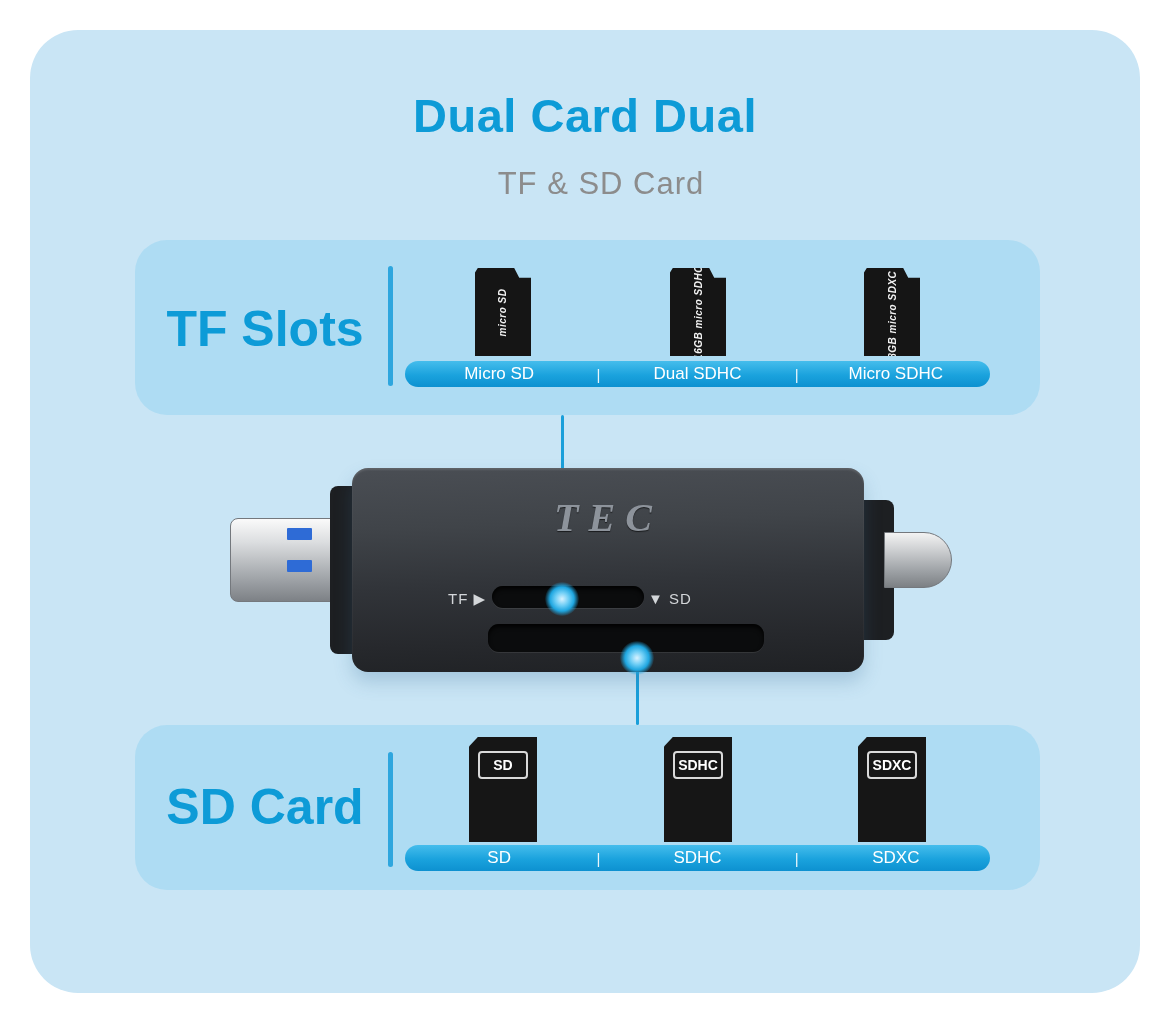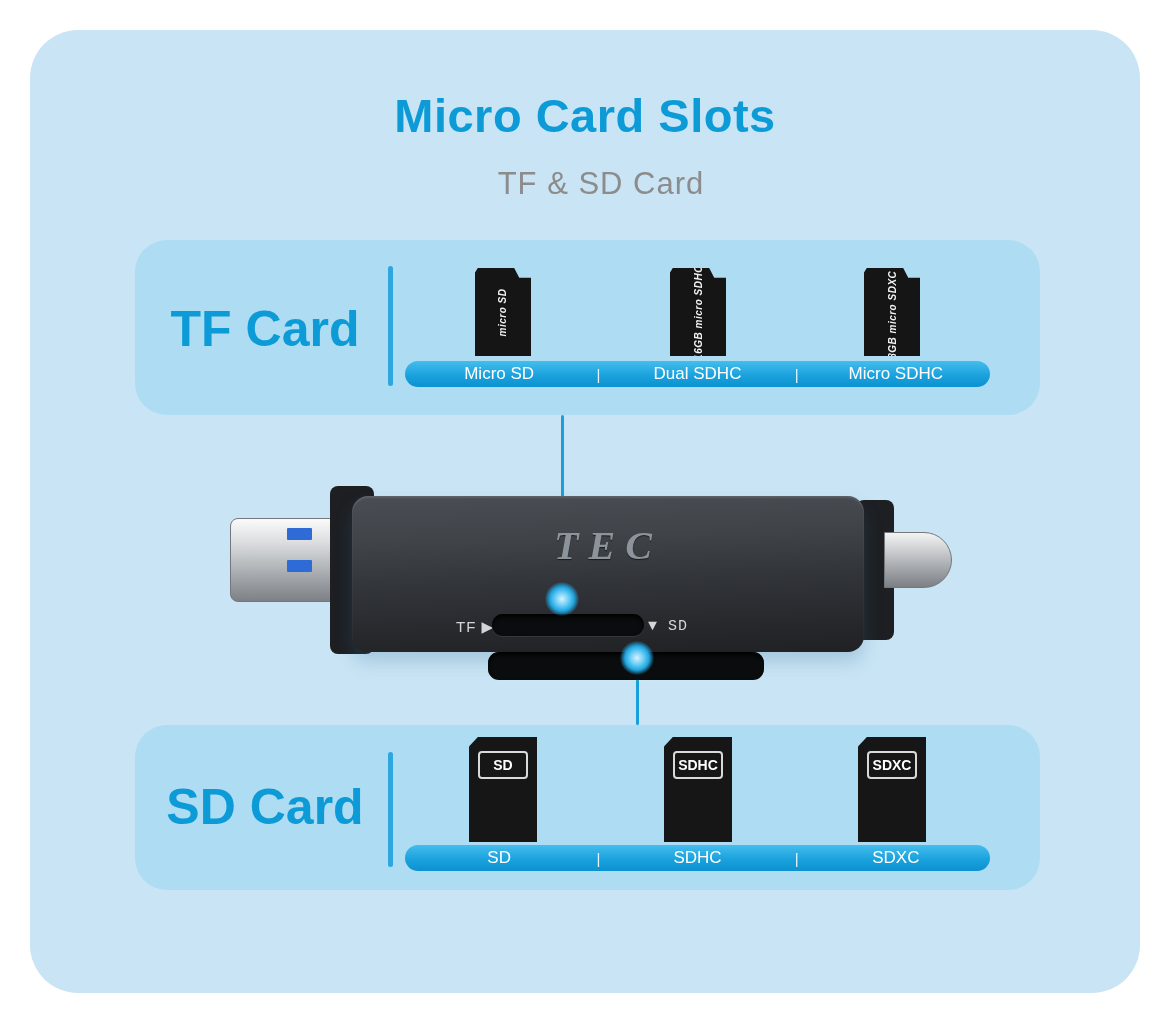"Micro Card Slots" div.title { text: Micro Card Slots -> Dual Card Dual }
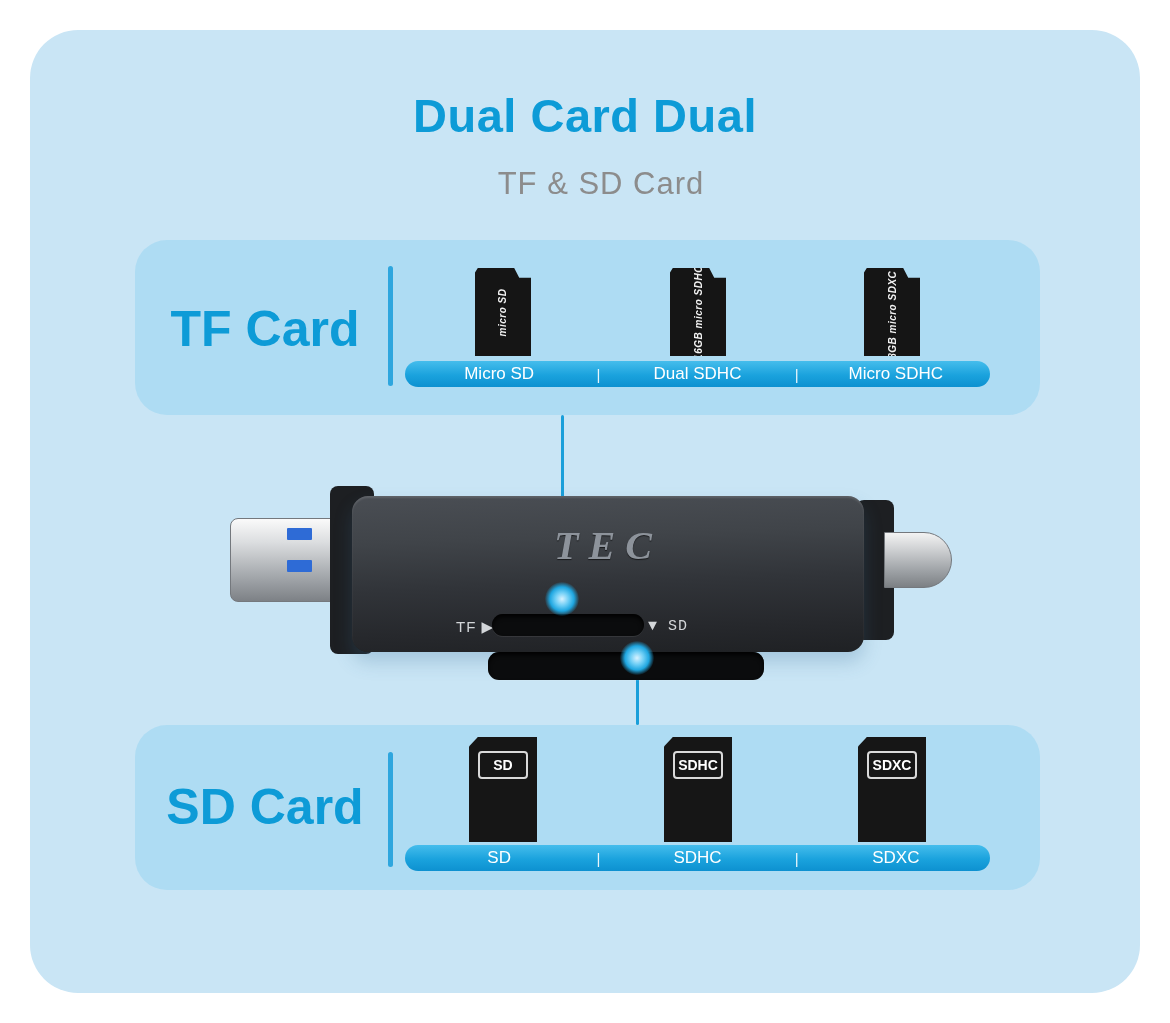"TF Card" div.section-label { text: Card -> Slots }
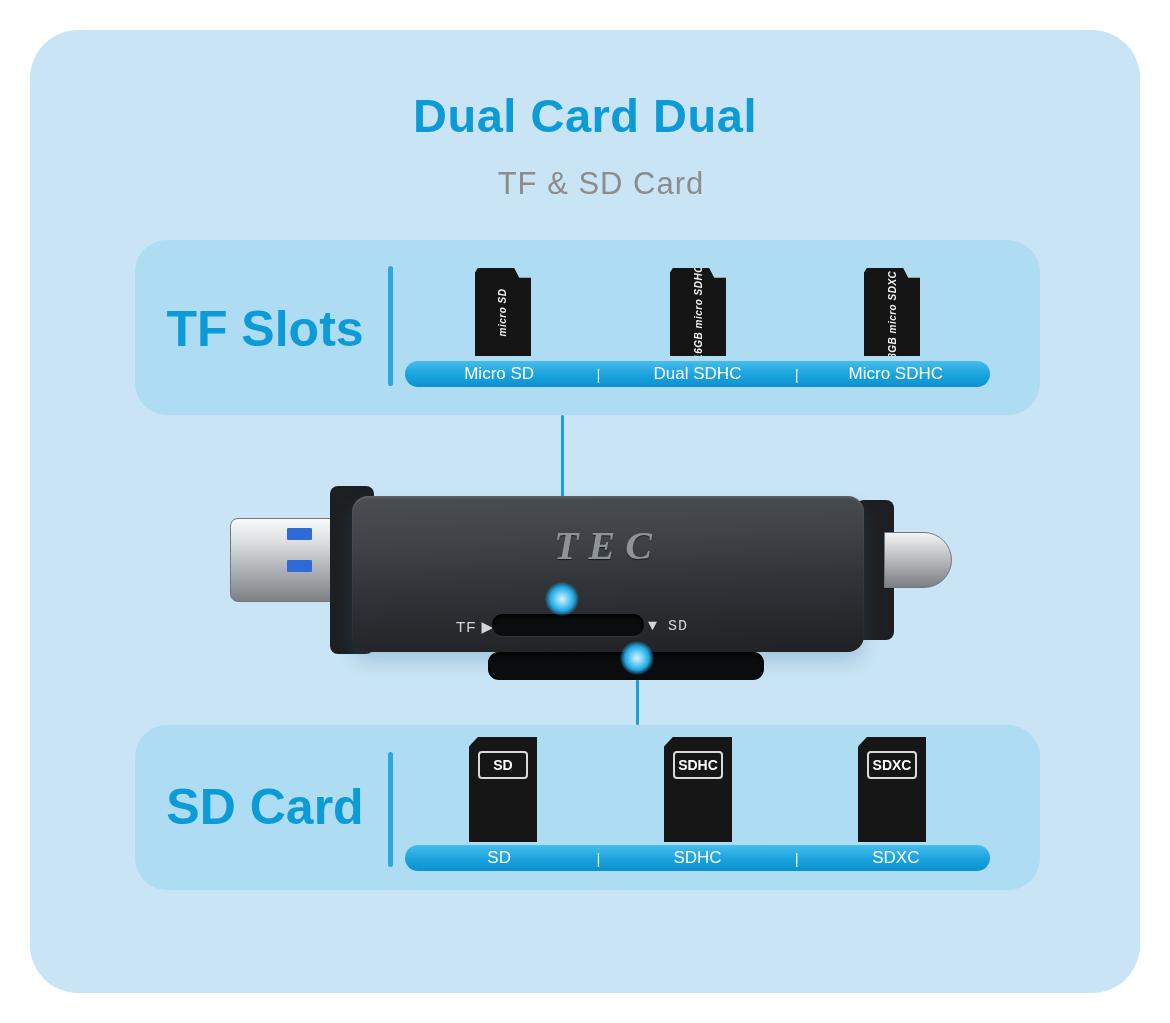"TEC" .dev-body { height: 156px -> 204px; top: 496px -> 468px }
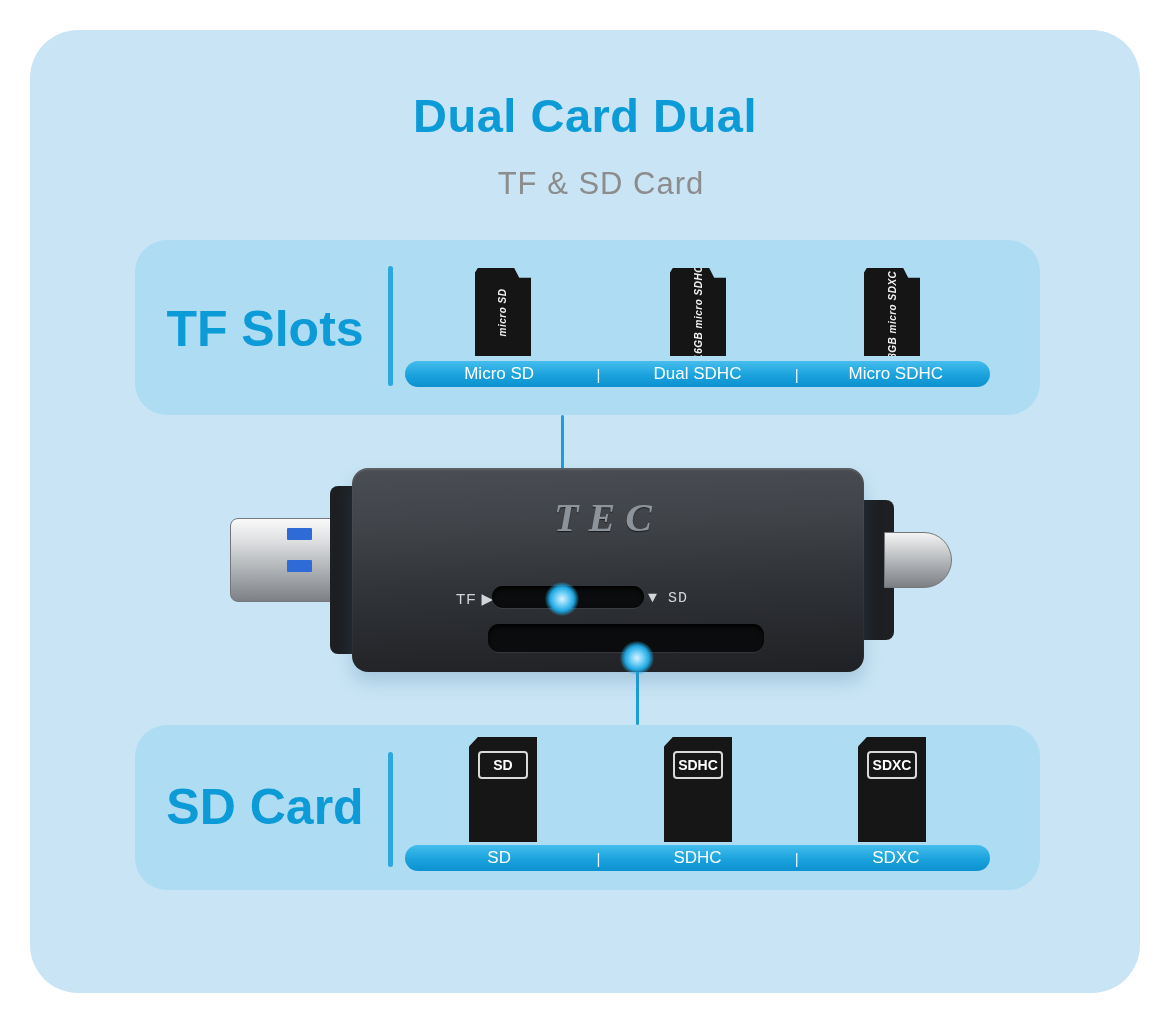"TF ▶" .slot-label.tf { margin-left: 8px -> none }
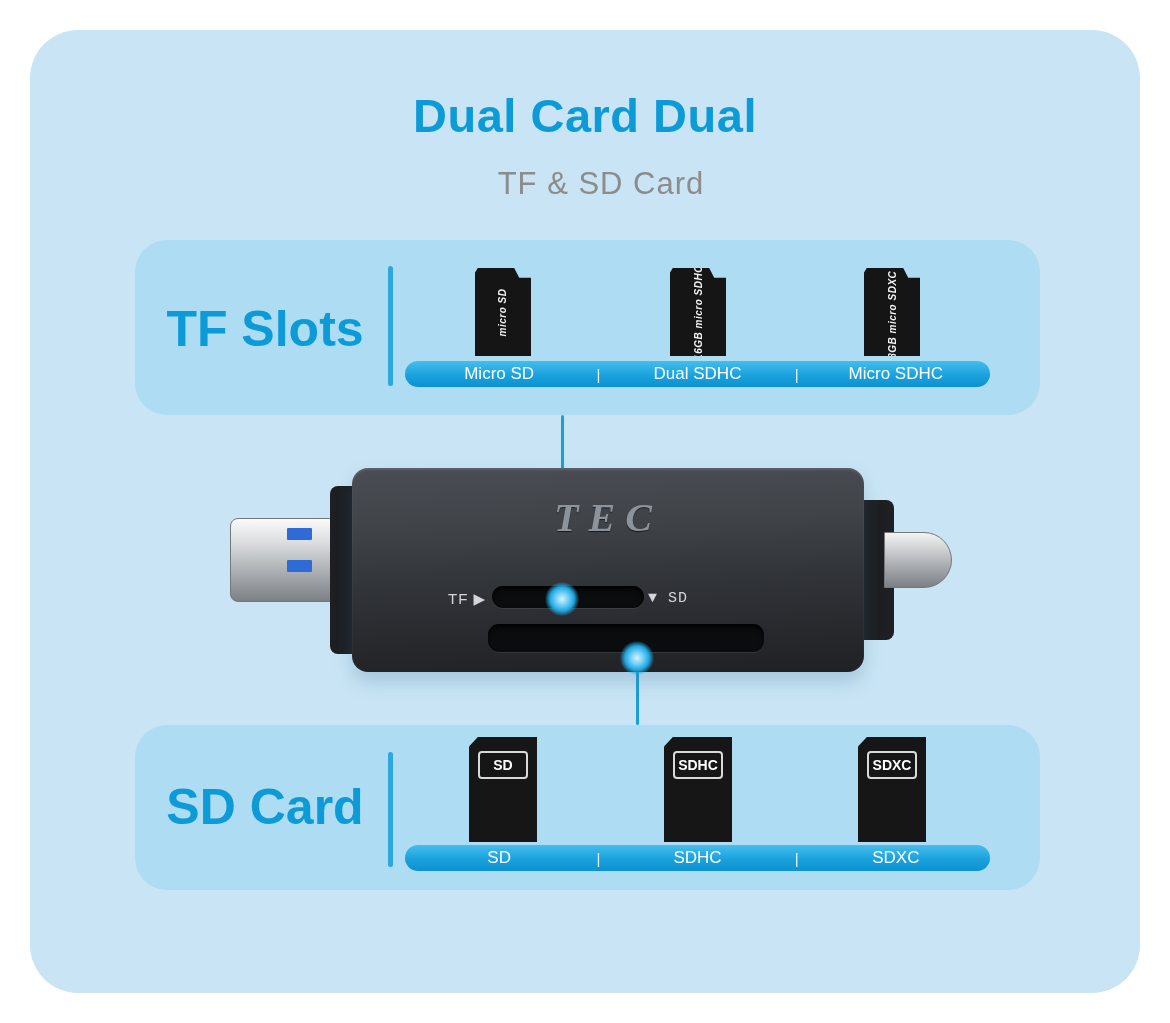"▼ SD" .slot-label.sd { font-family: Liberation Mono, monospace -> none }
